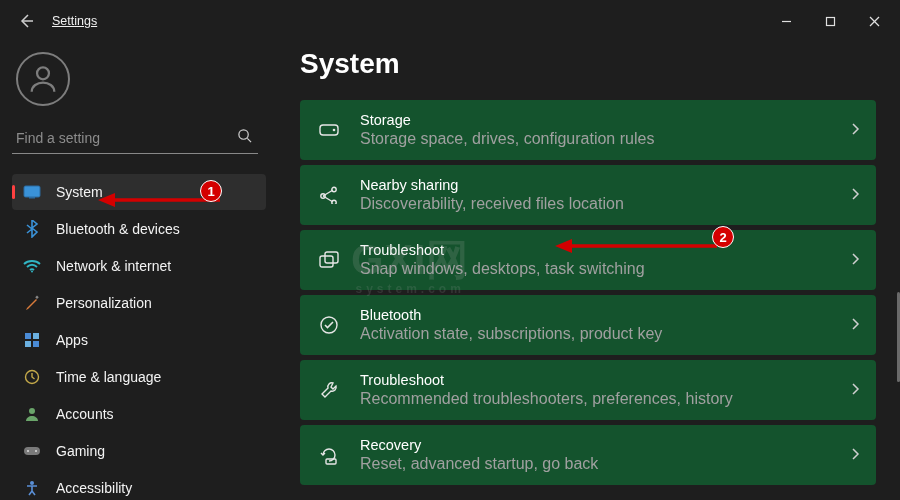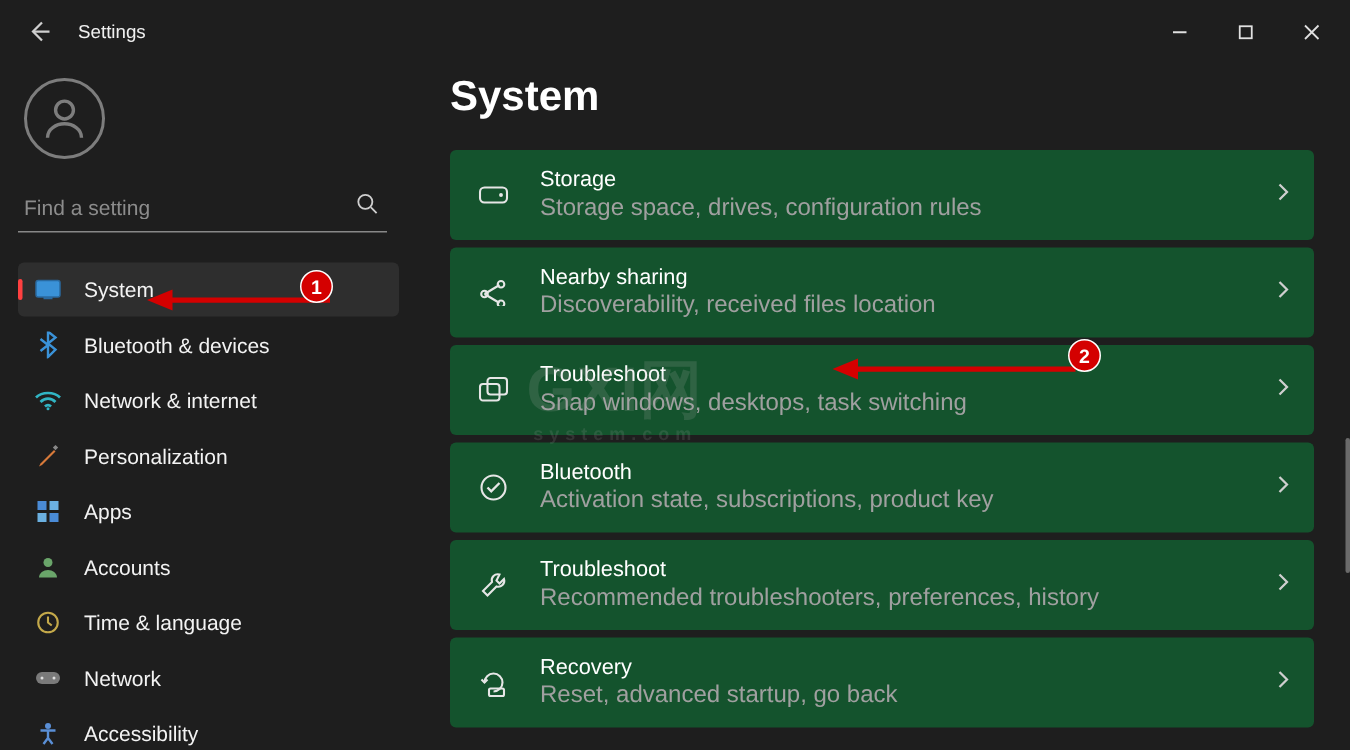"Settings" .titlebar-title { text-decoration: none -> underline }
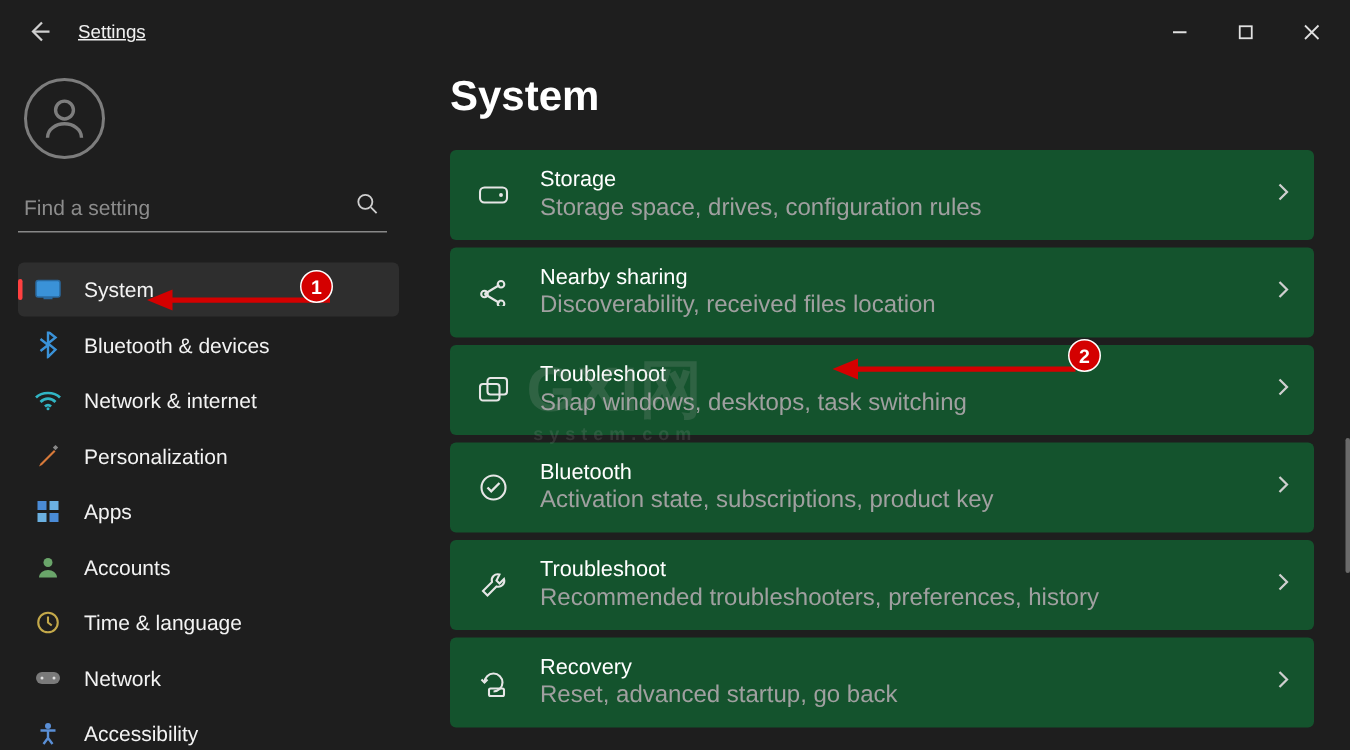"Accounts" div.nav-item { order: before "Time & language" -> after "Time & language" }
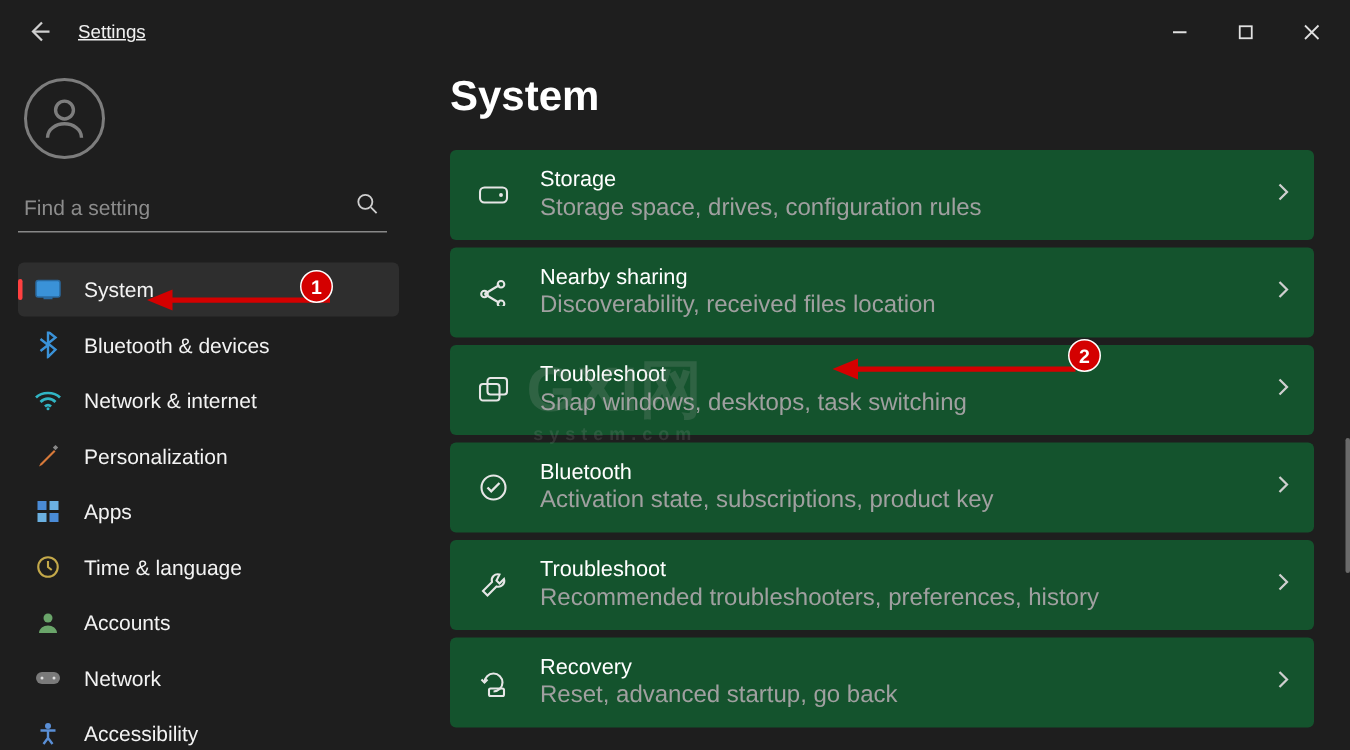"Network" span.nav-label { text: Network -> Gaming }
